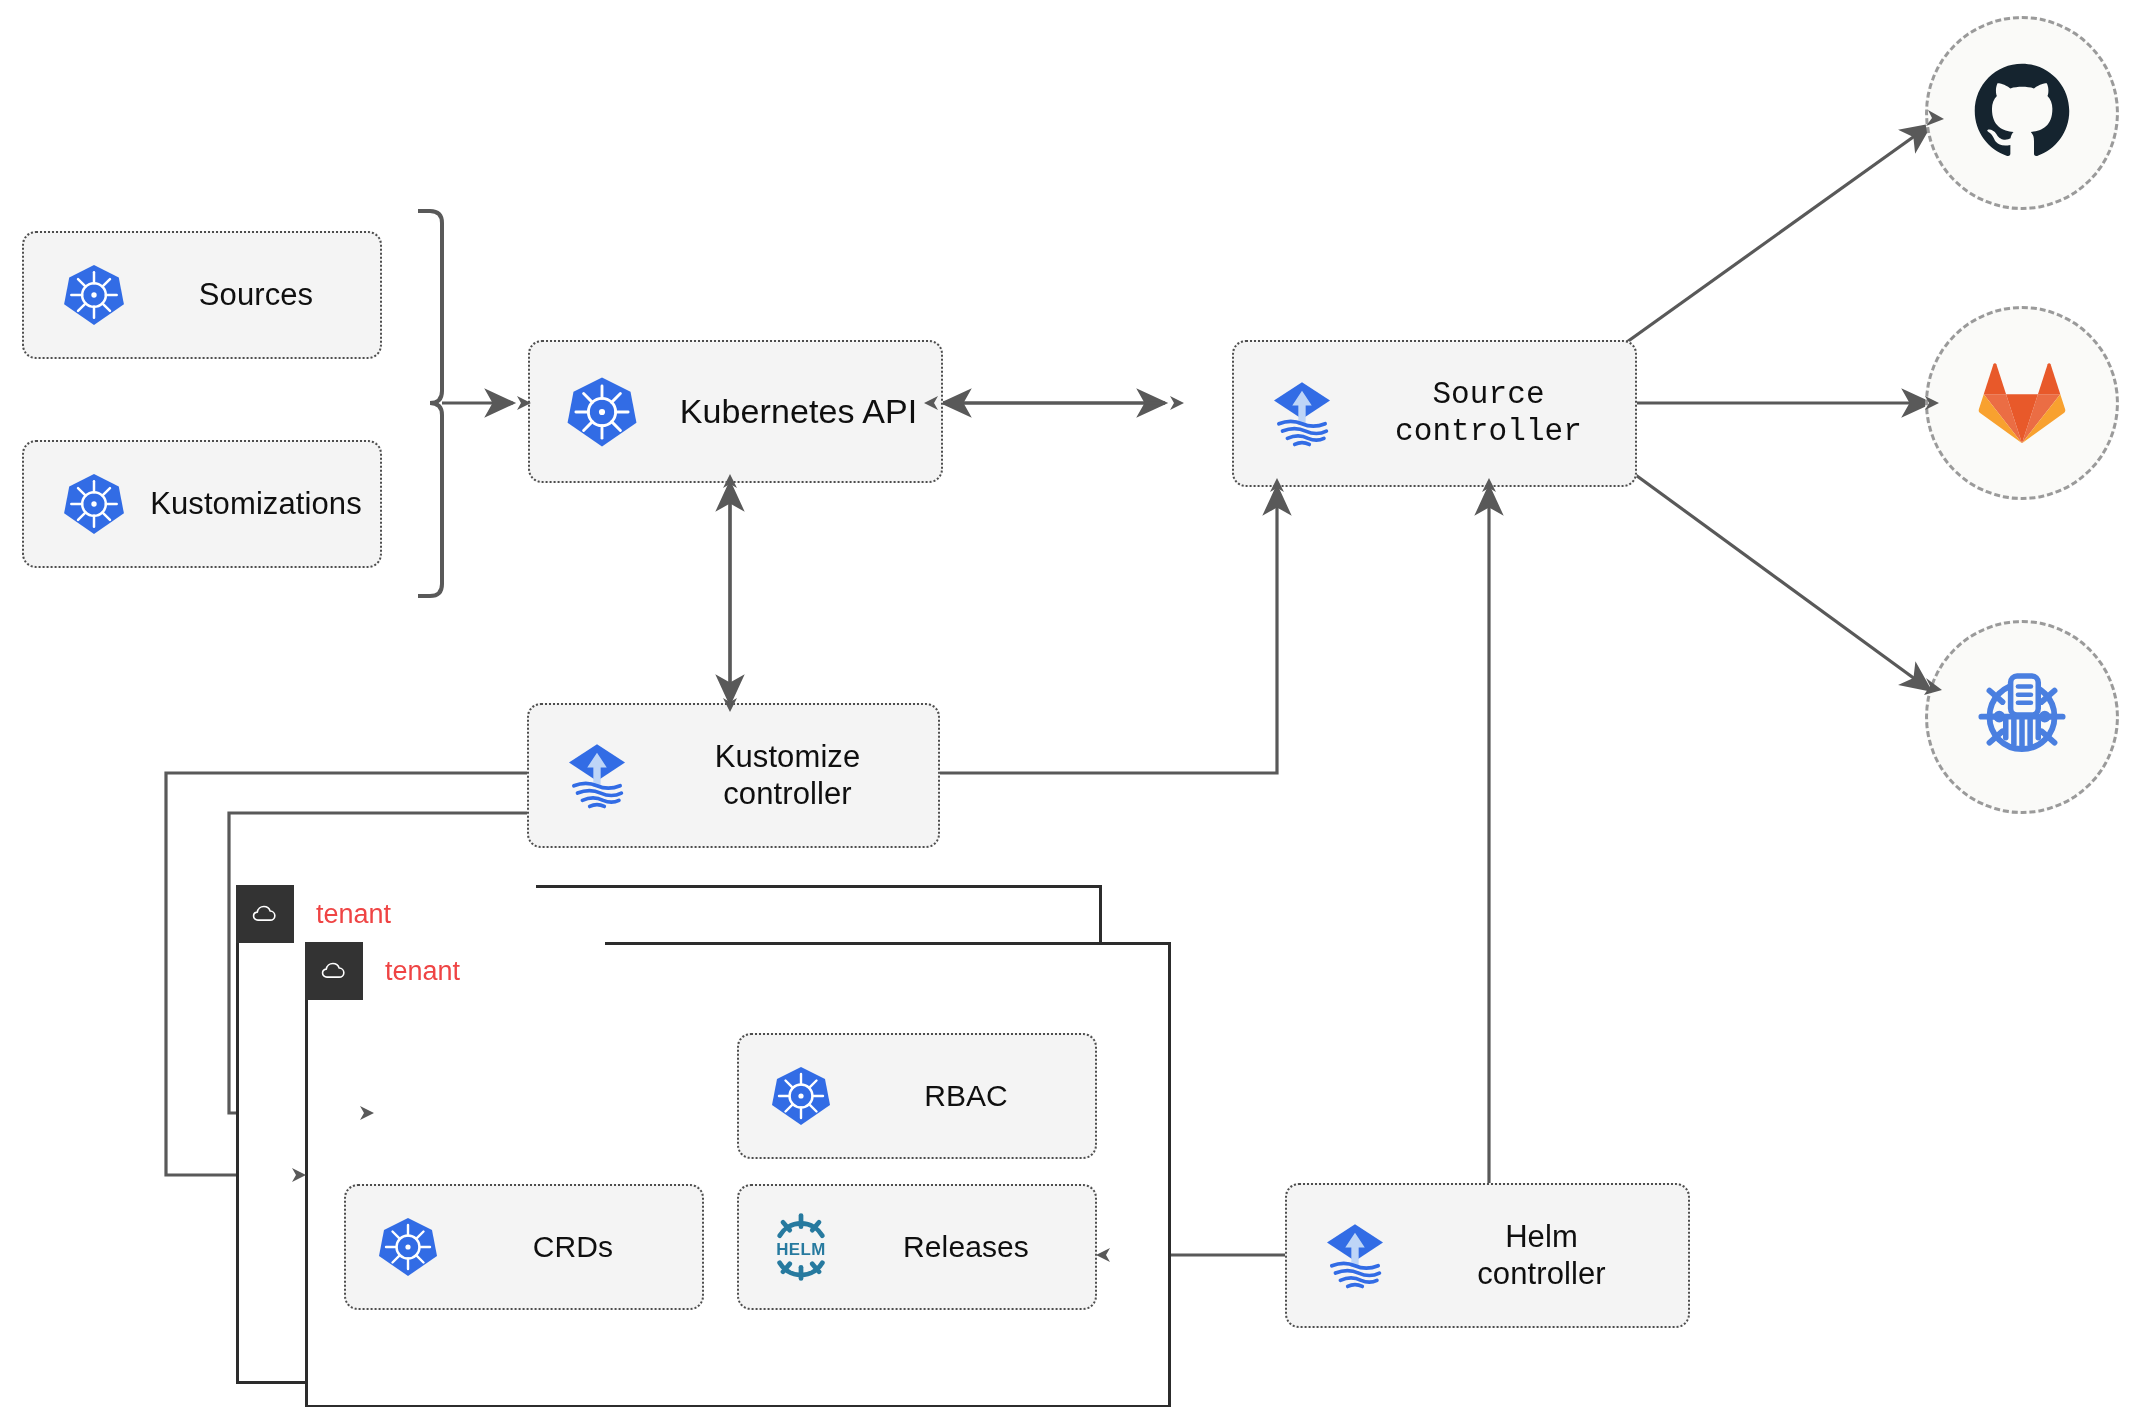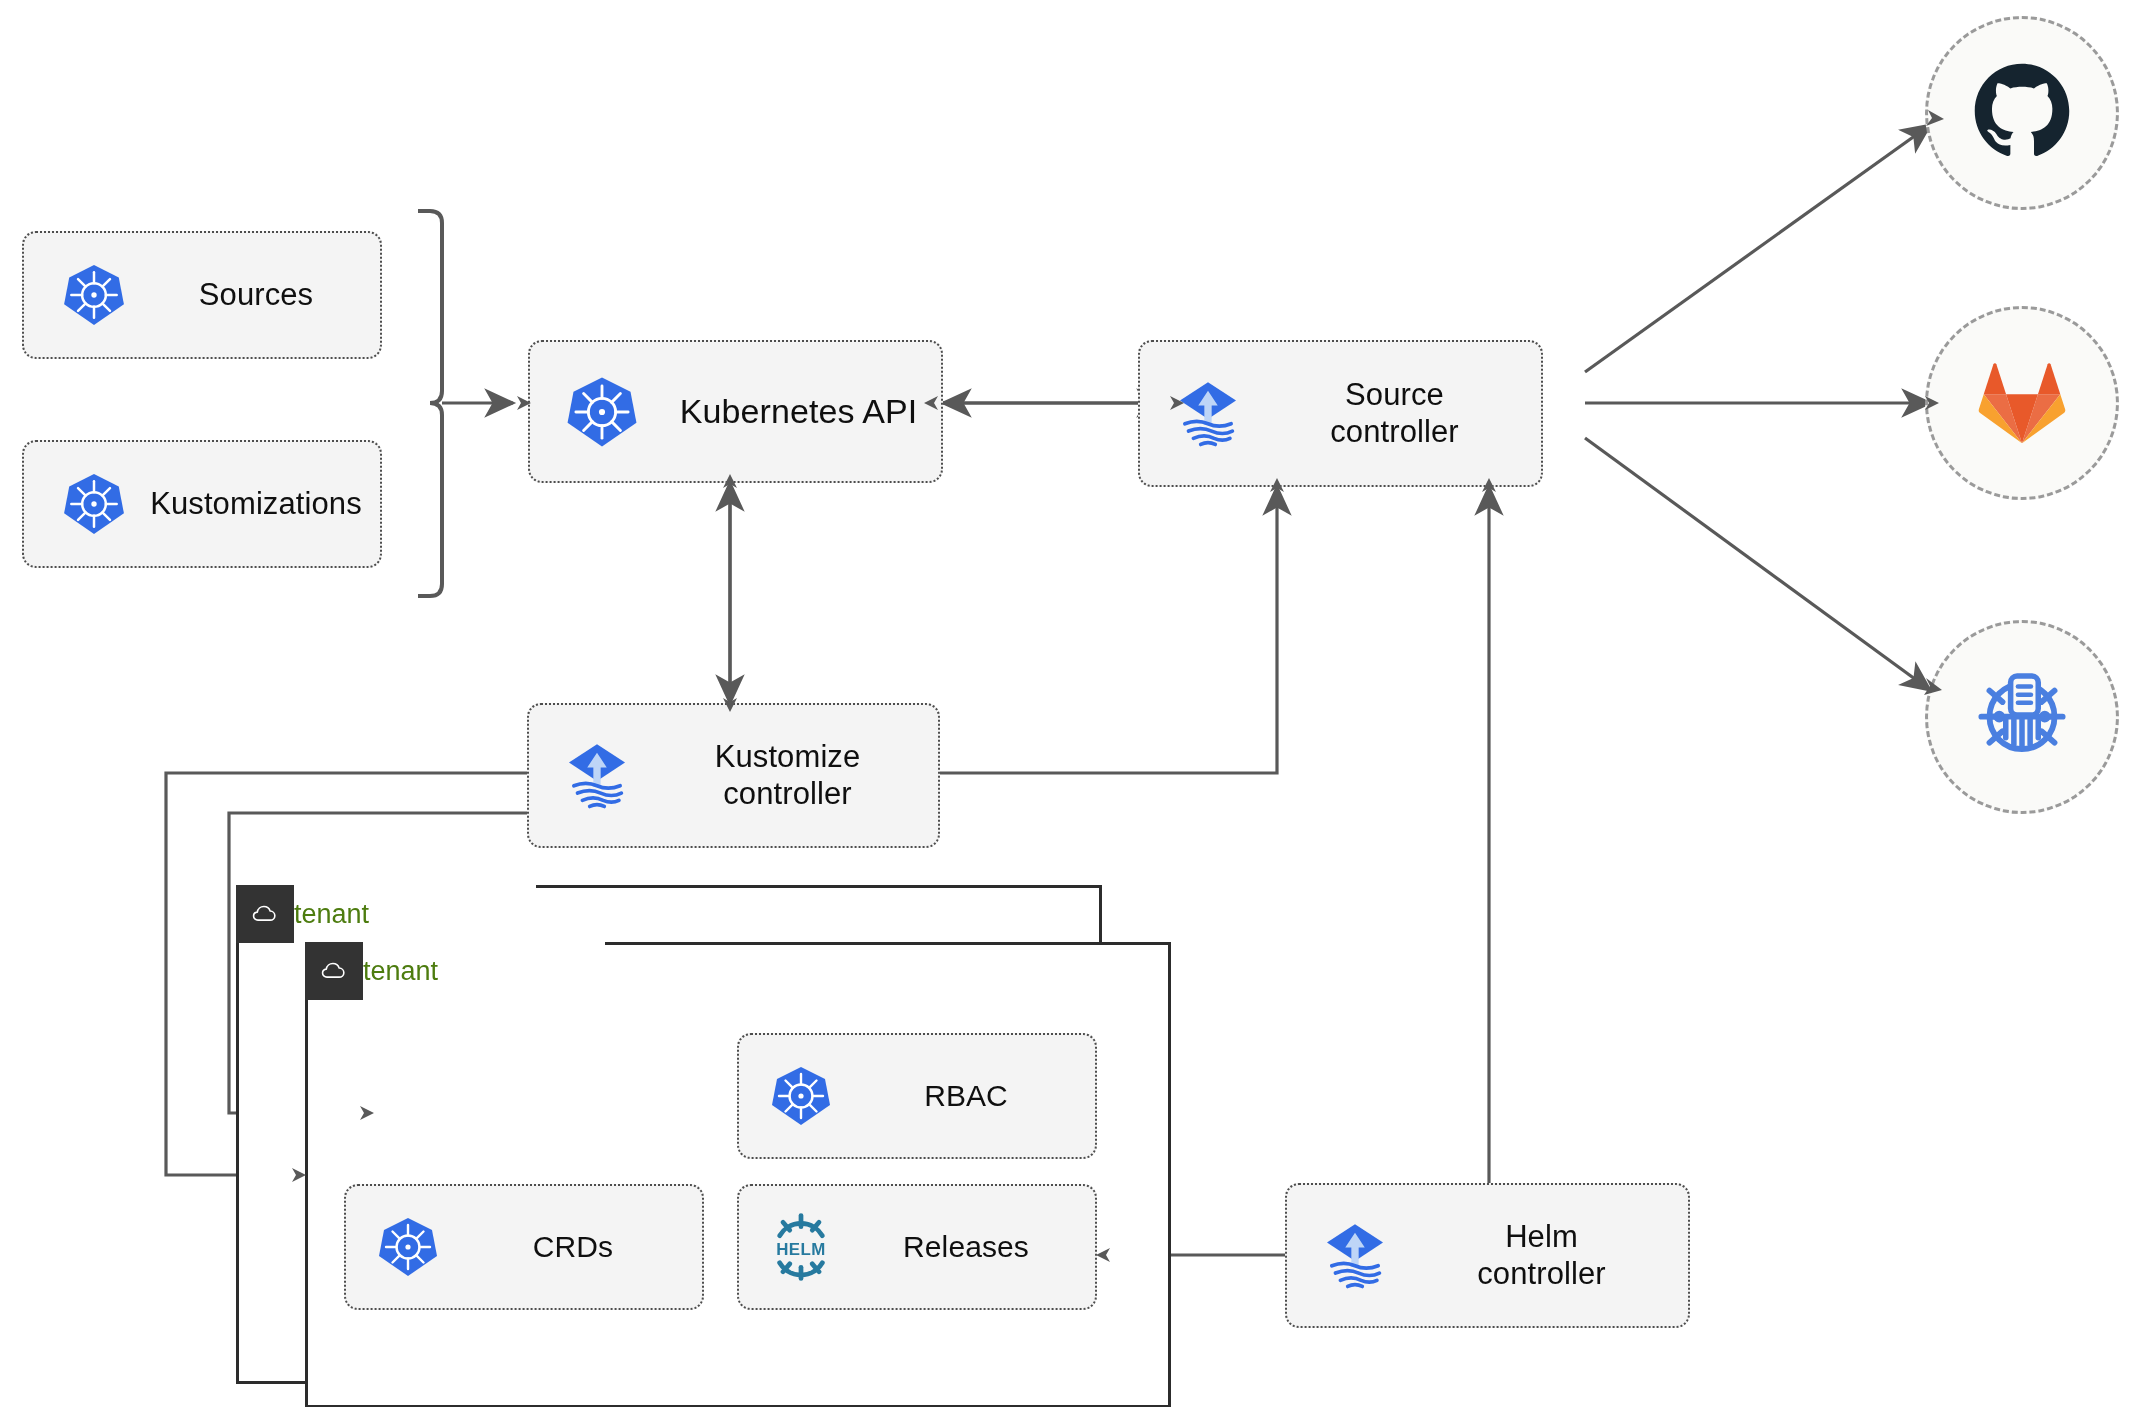"Source" div.node { font-family: none -> Liberation Mono, monospace; left: 1138px -> 1232px }
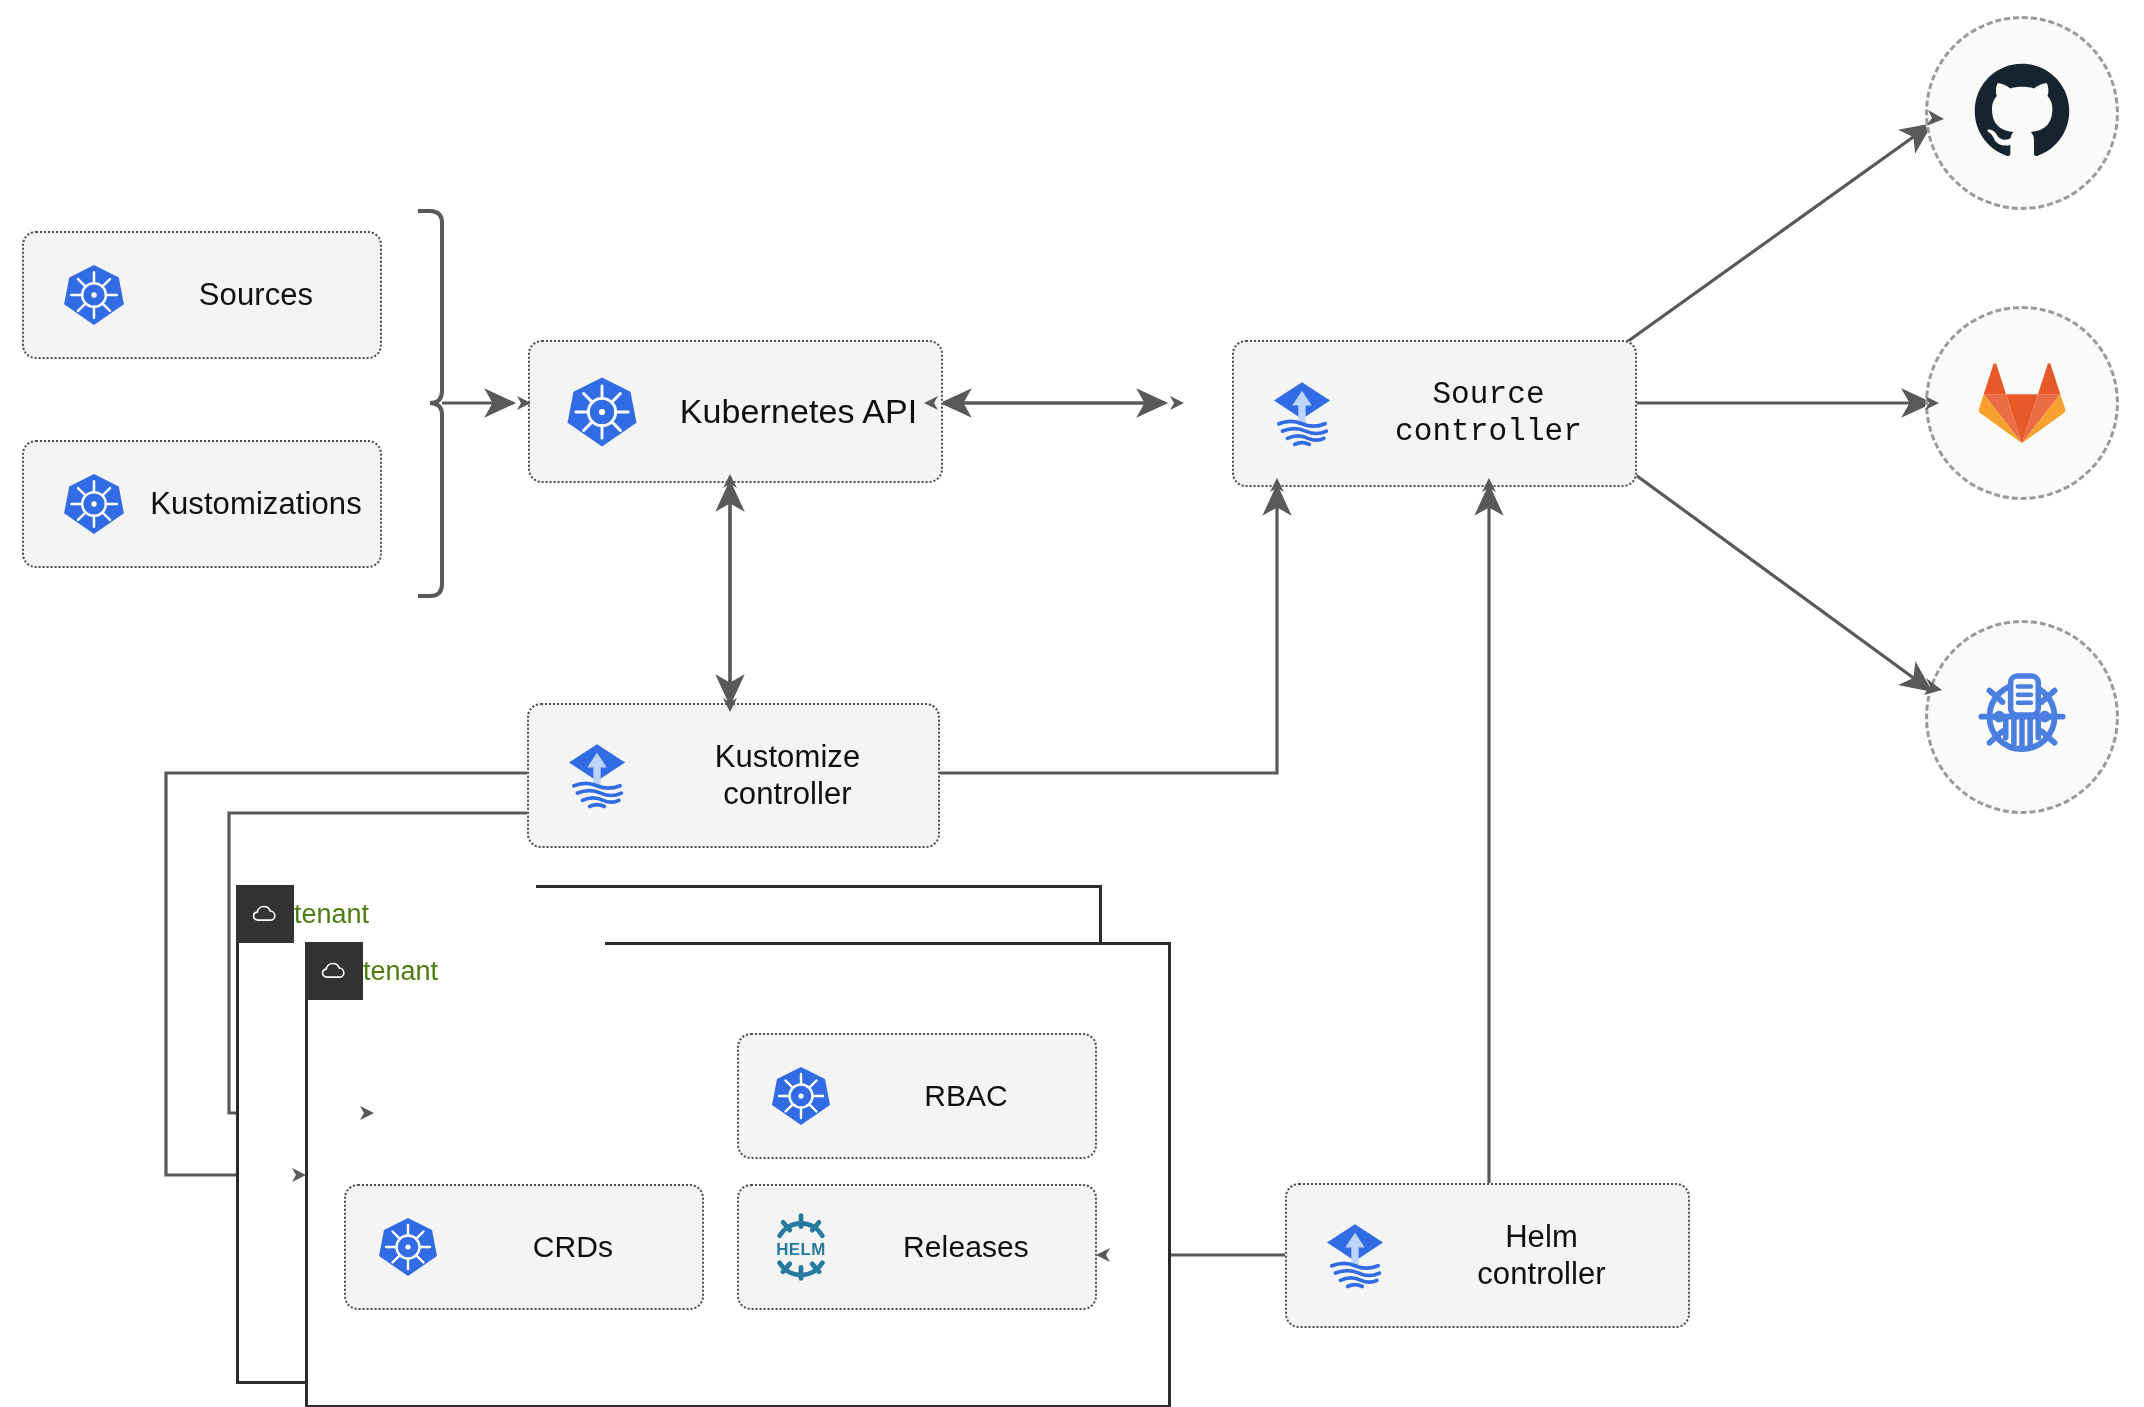"tenant" .tenant-tab .tabtext { color: #4d7c0f -> #ef4444; padding-left: none -> 22px }
